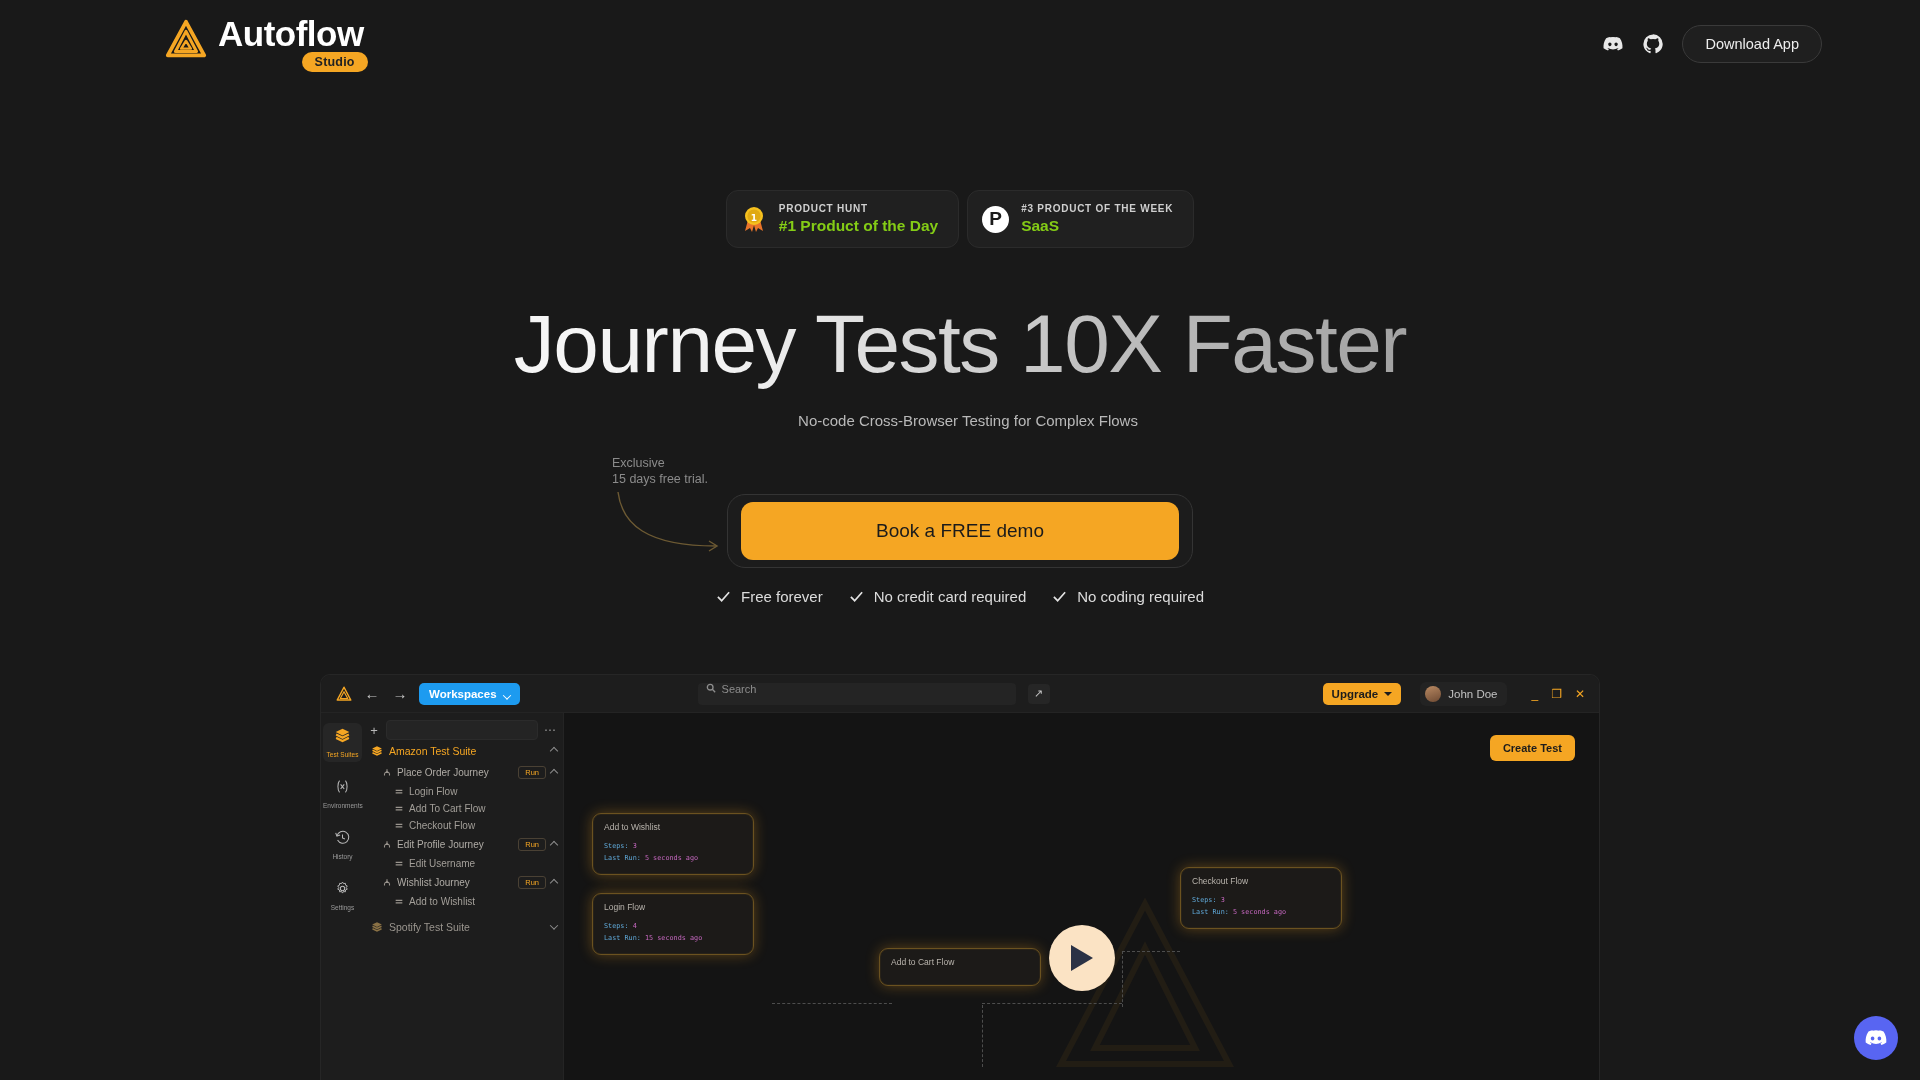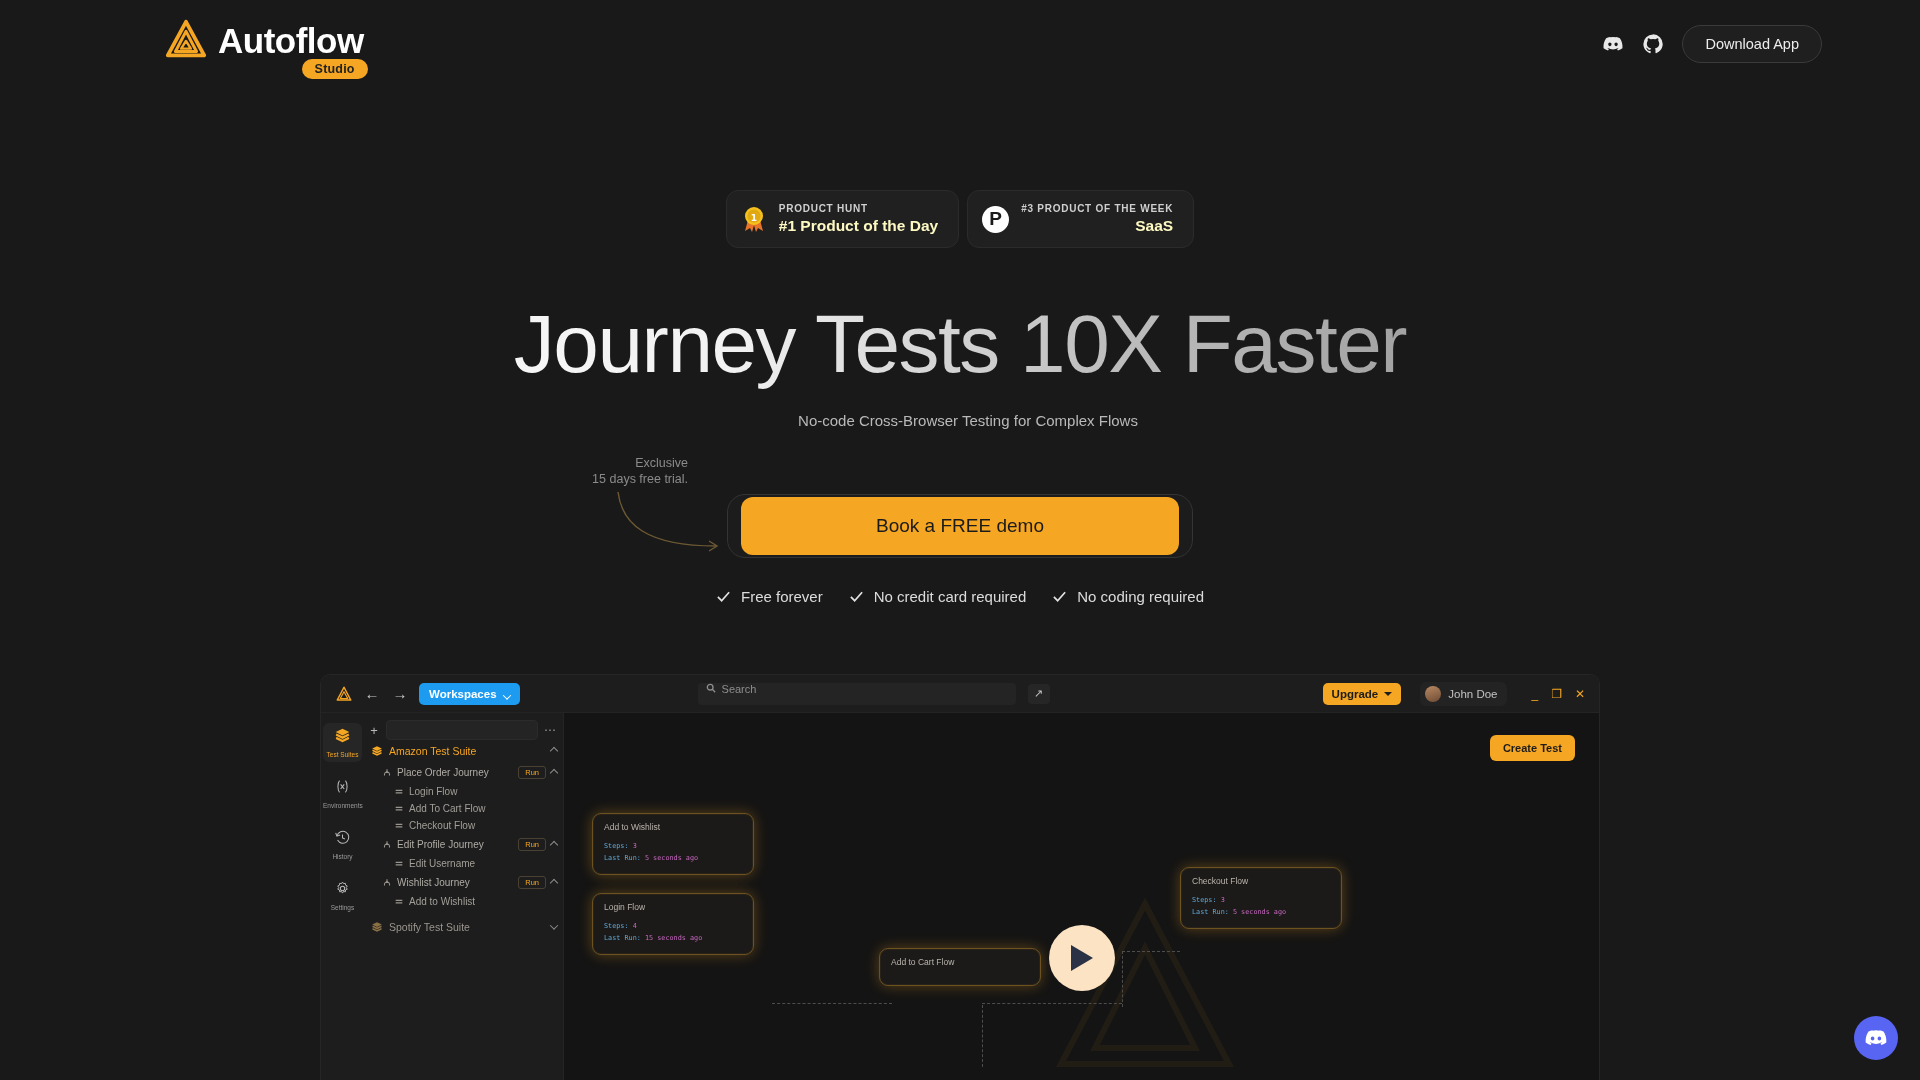"Autoflow" .logo-wrap { align-items: flex-end -> flex-start }
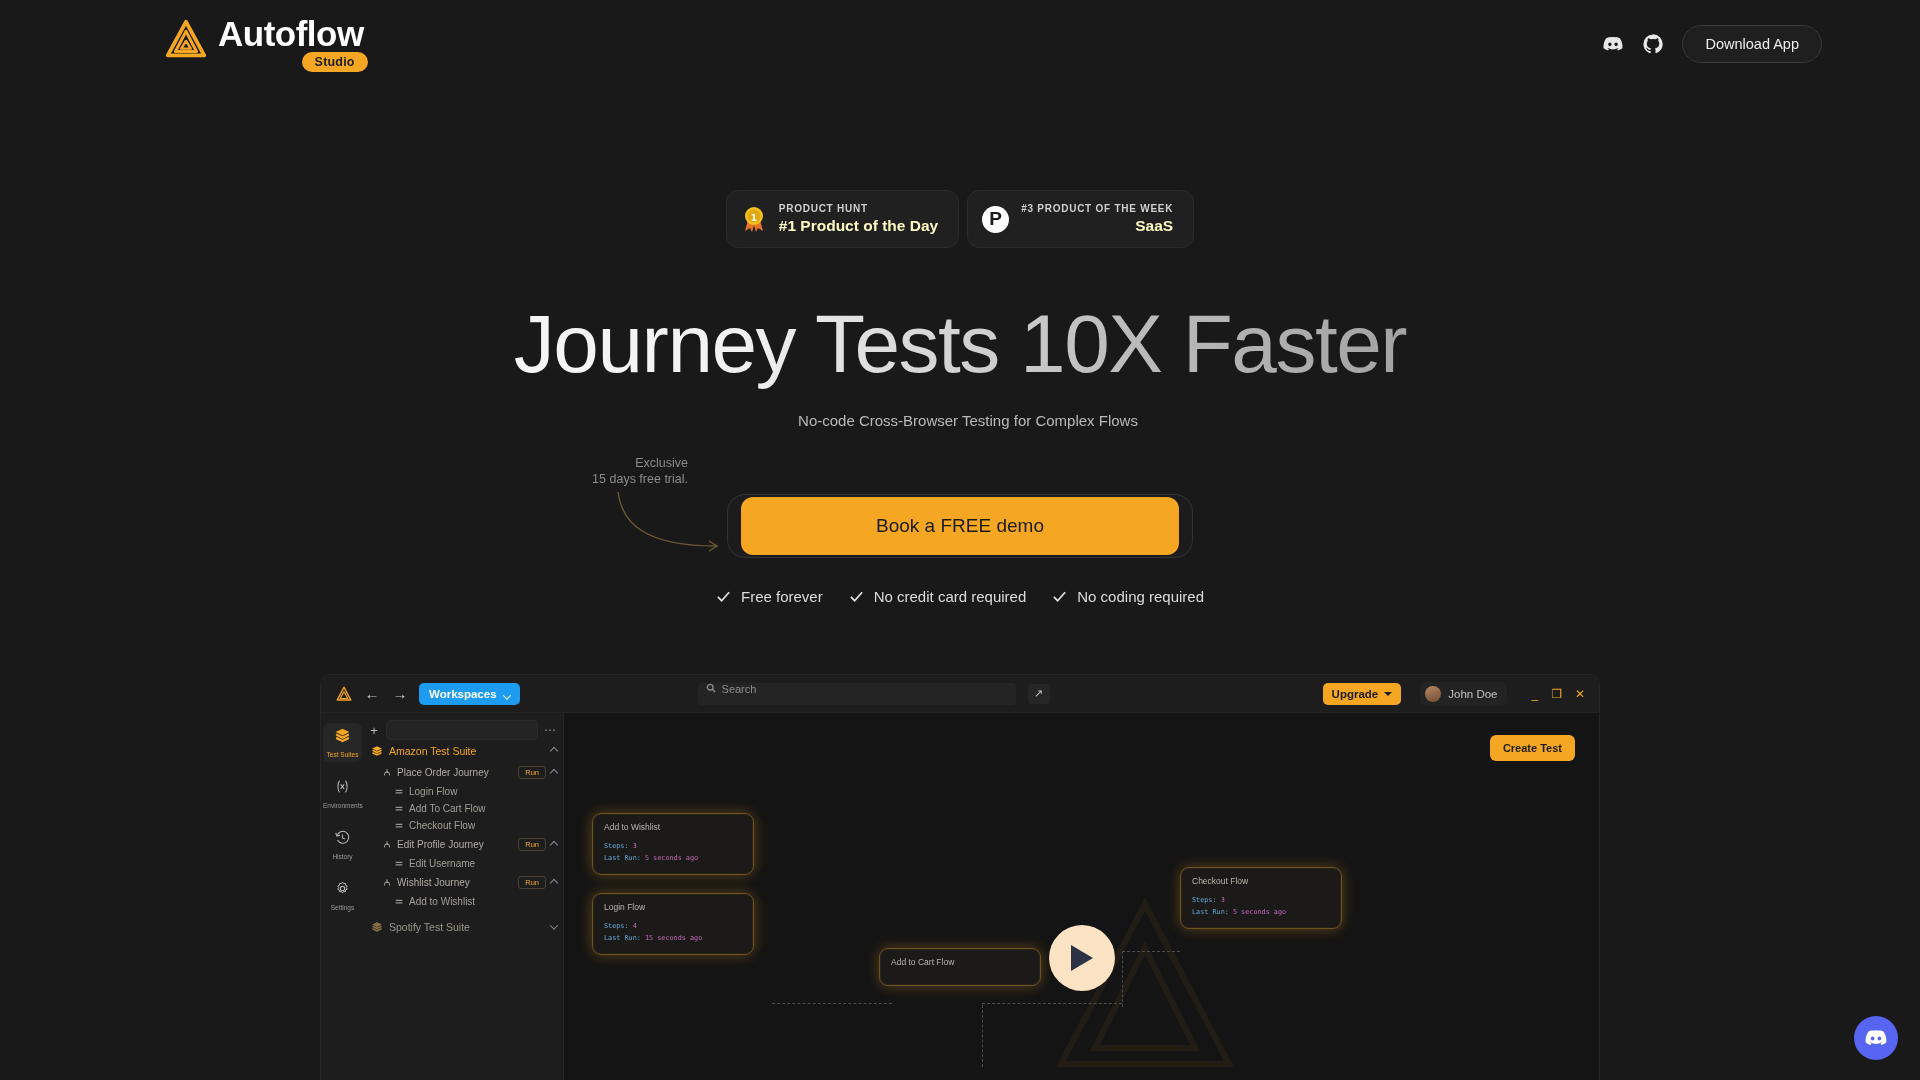"#1 Product of the Day" .badge-txt-big { color: #fef9c3 -> #84cc16; text-align: right -> none }
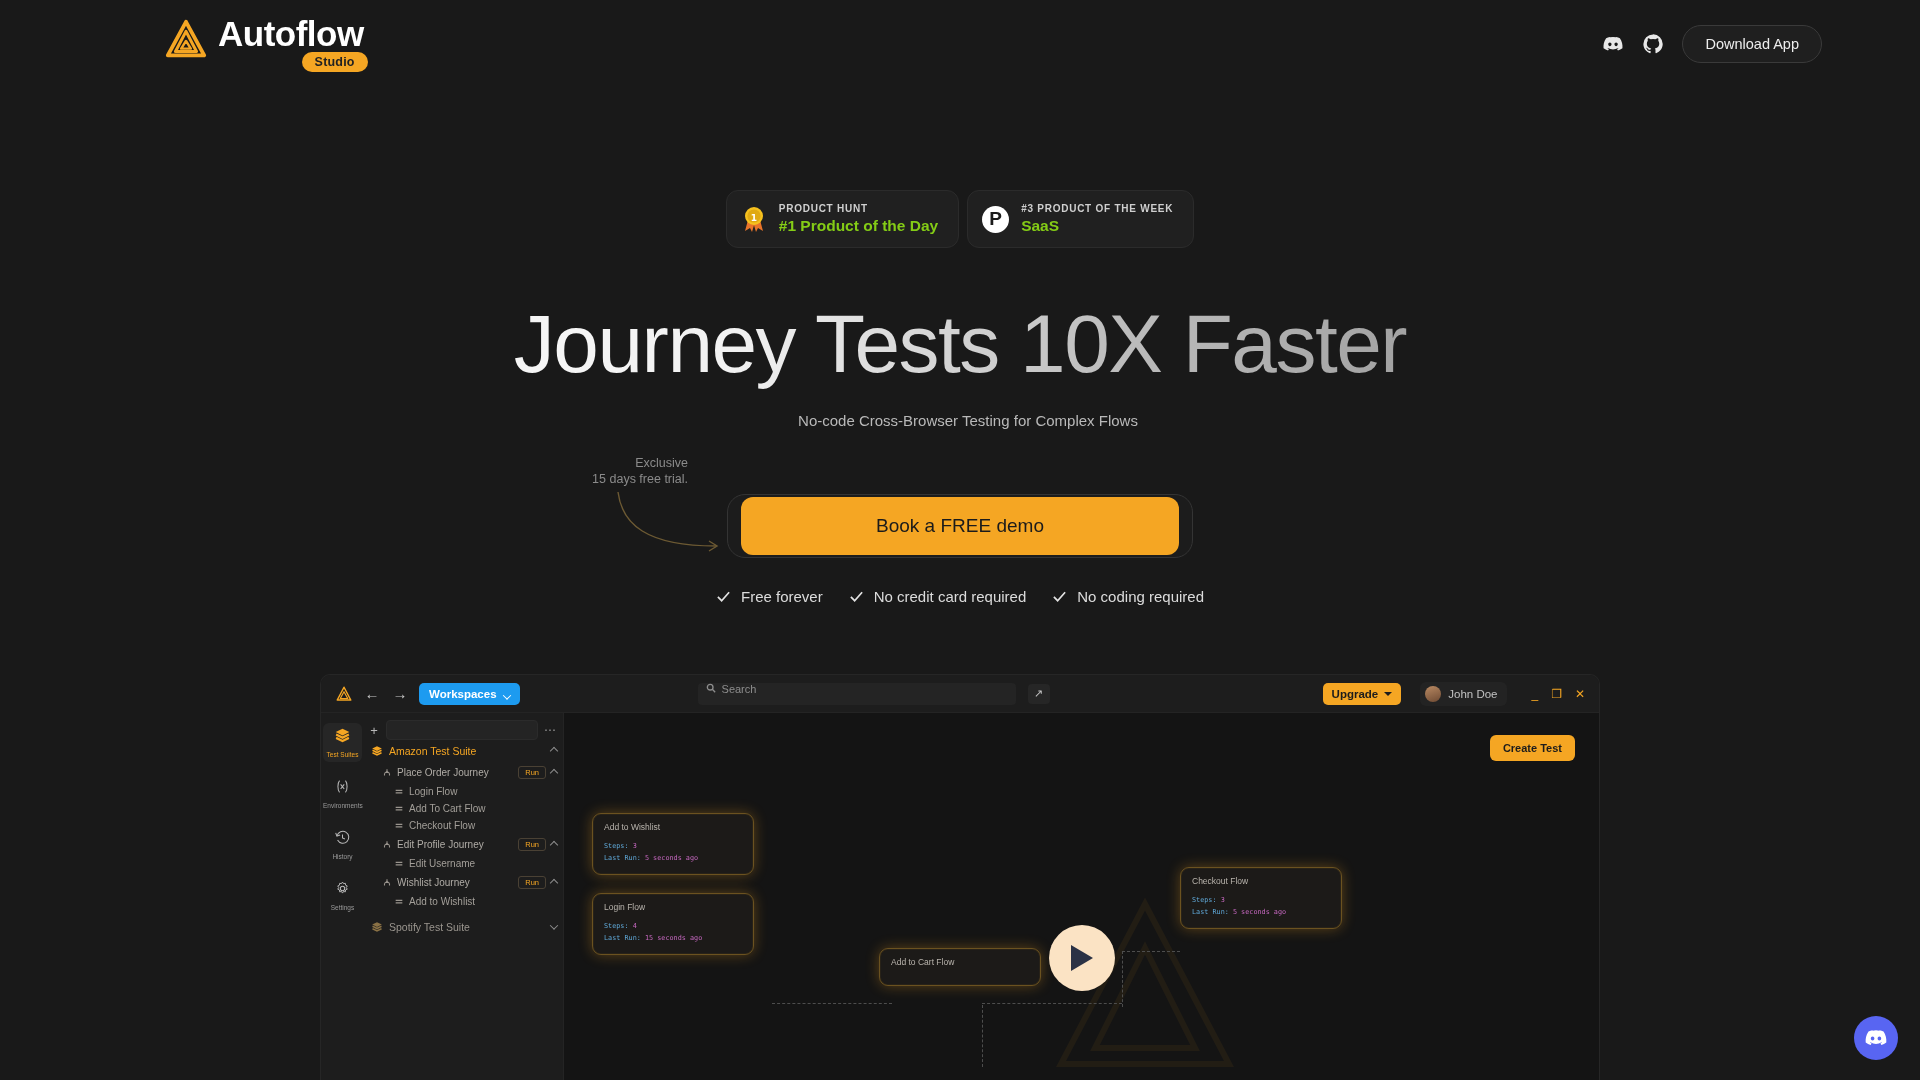"Exclusive" .exclusive { left: 568px -> 612px; text-align: right -> left }
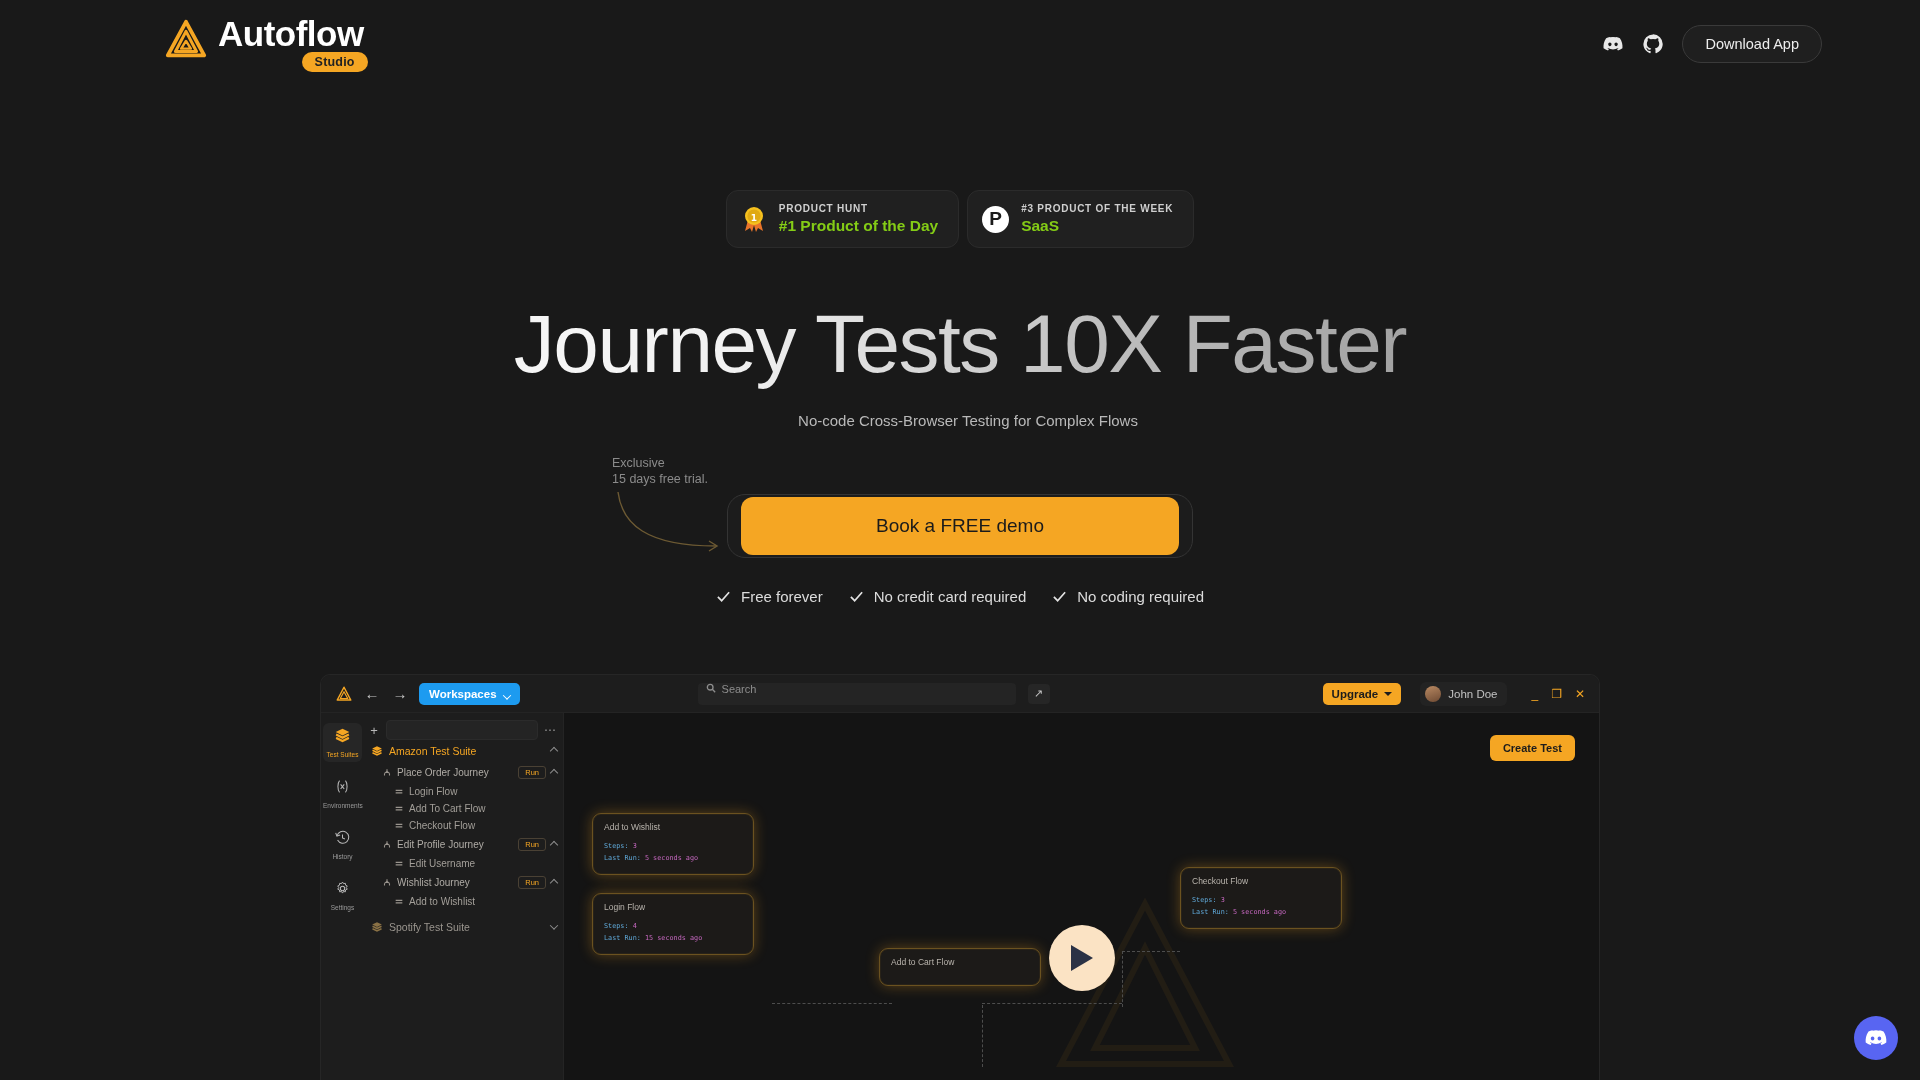"Book a FREE demo" .cta-frame { height: 64px -> 74px }
